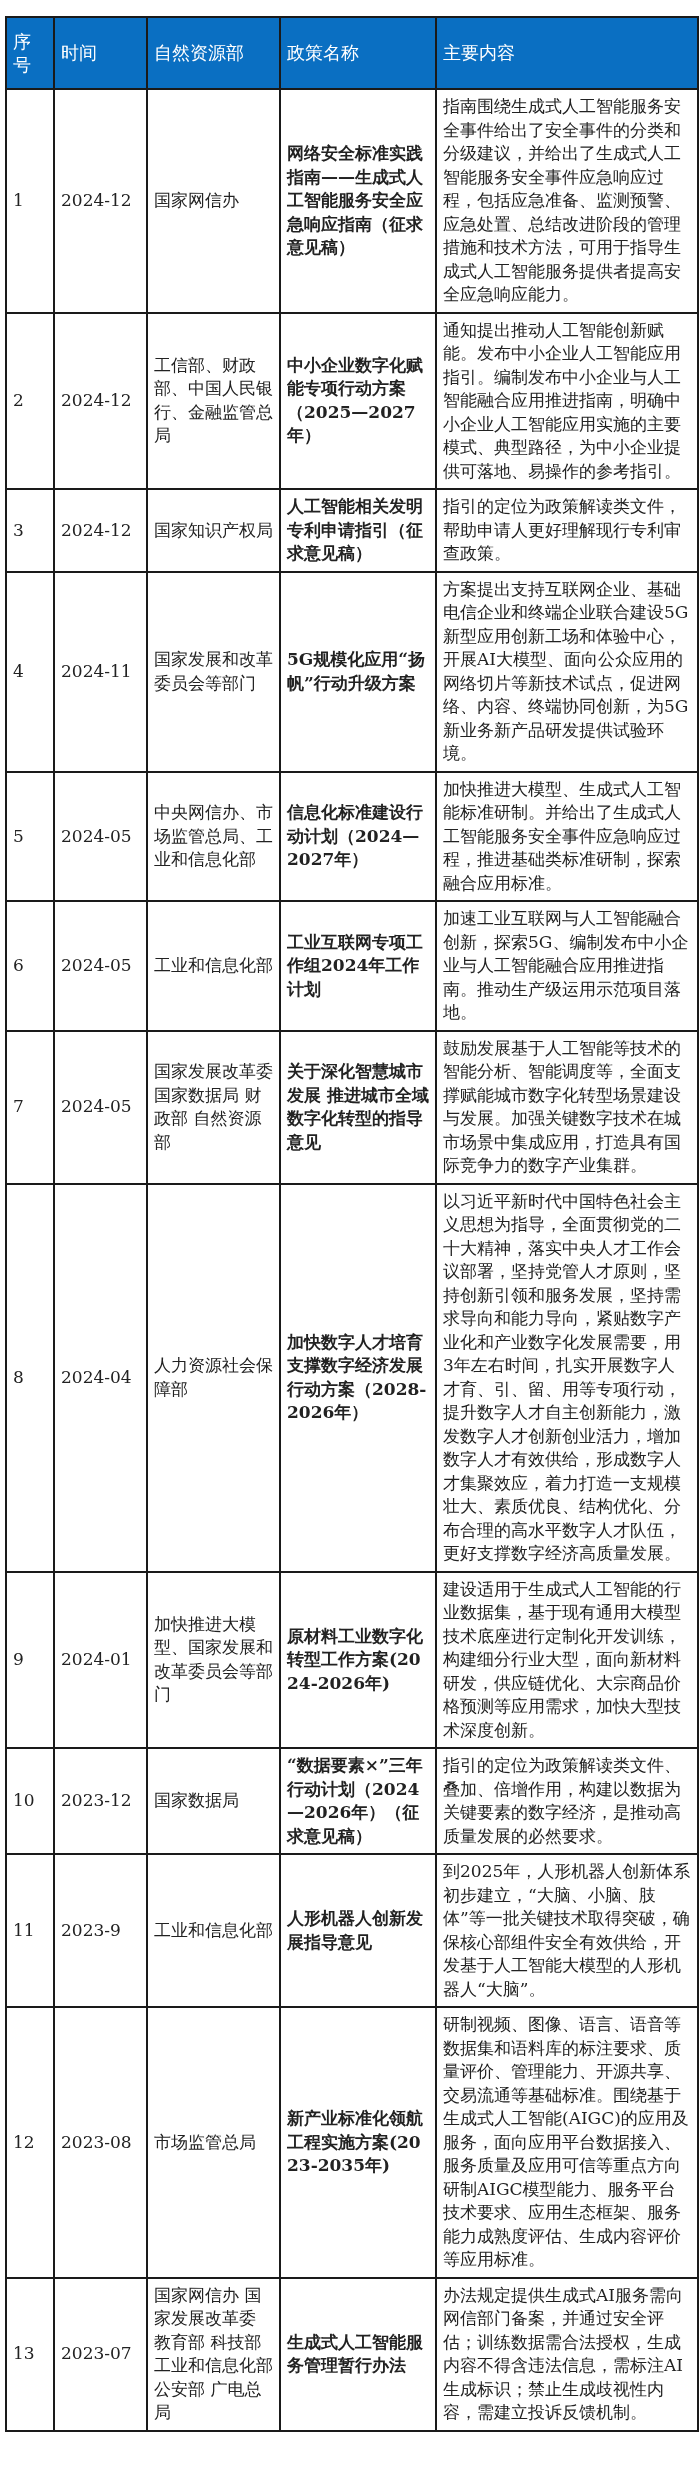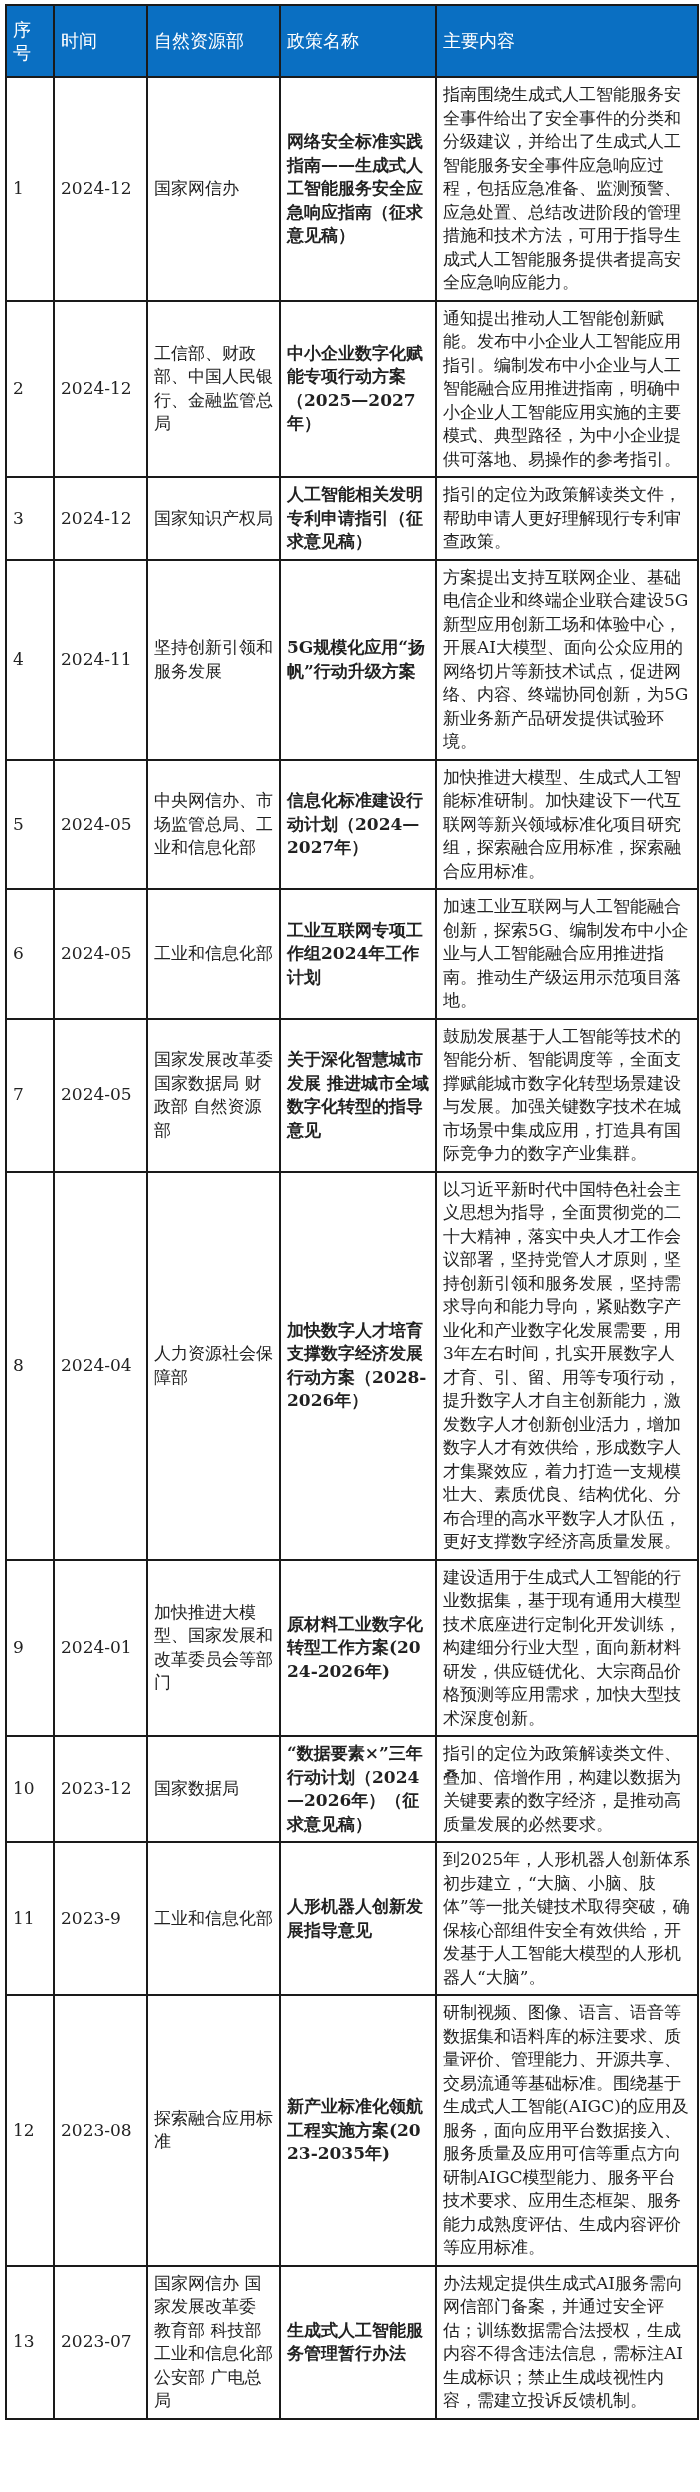"序号" .wrap { padding: 4px 3px 0 5px -> 16px 3px 0 5px }
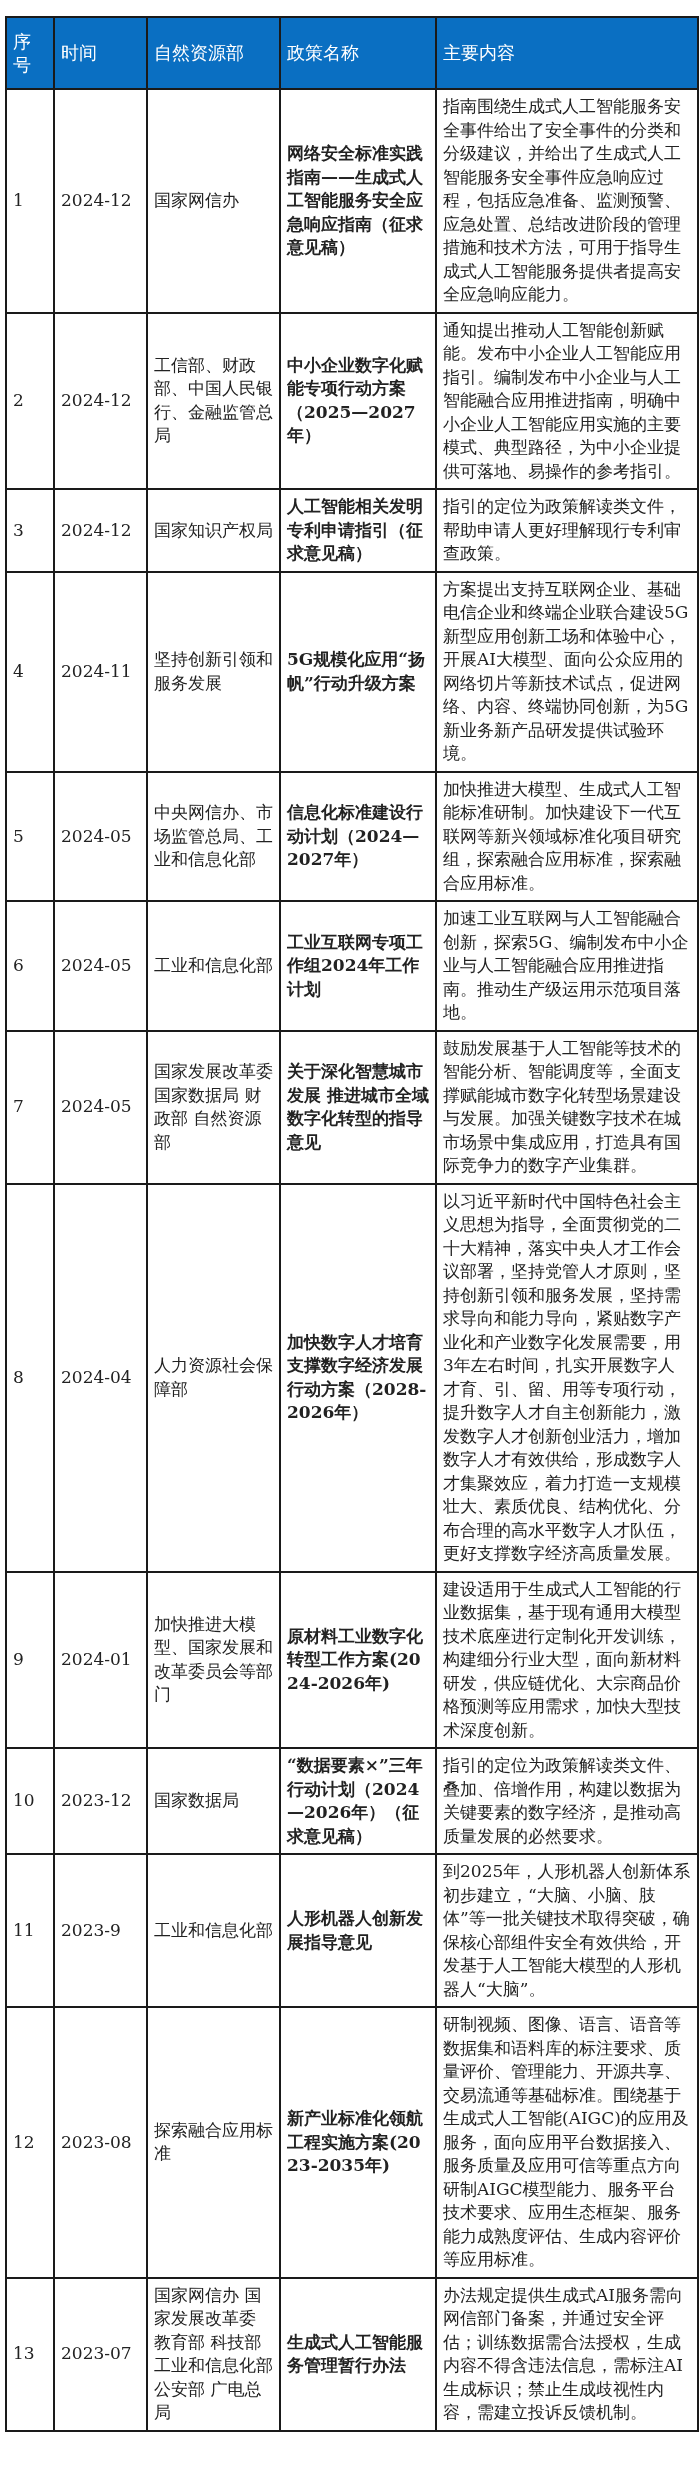"坚持创新引领和服务发展" td.org { text: 坚持创新引领和服务发展 -> 国家发展和改革委员会等部门 }
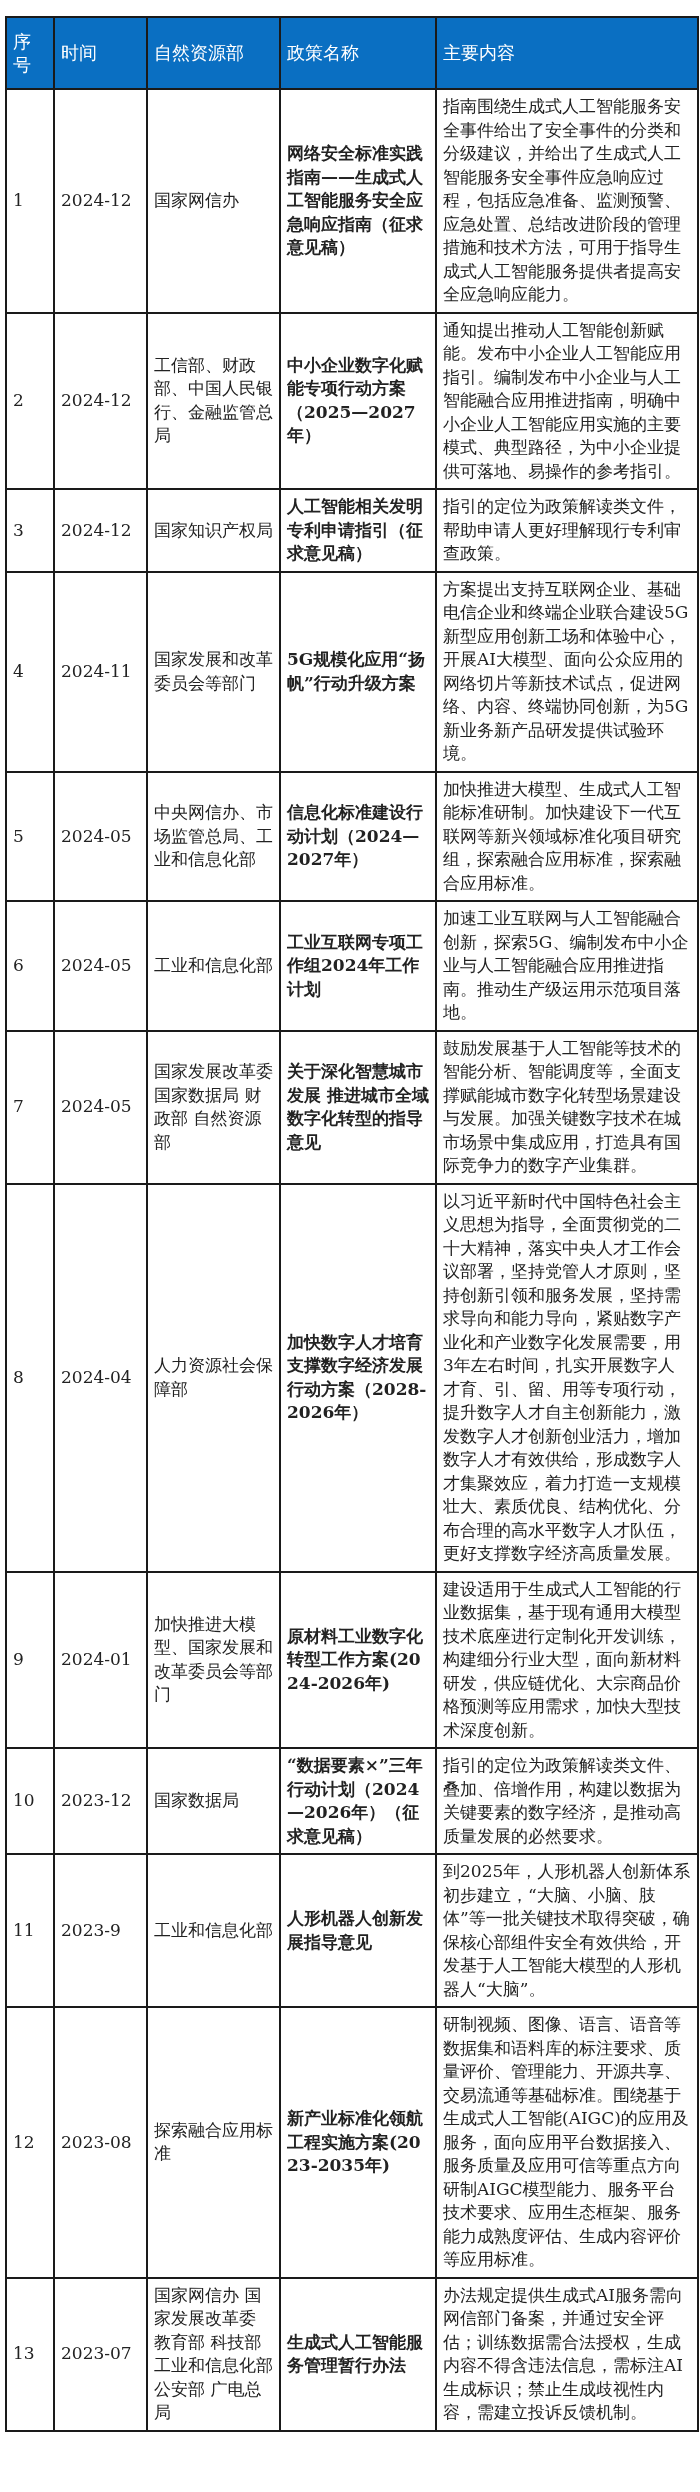"加快推进大模型、生成式人工智能标准研制。加快建设下一代互联网等新兴领域标准化项目" td.content { text: 加快建设下一代互联网等新兴领域标准化项目研究组，探索融合应用标准 -> 并给出了生成式人工智能服务安全事件应急响应过程，推进基础类标准研制 }
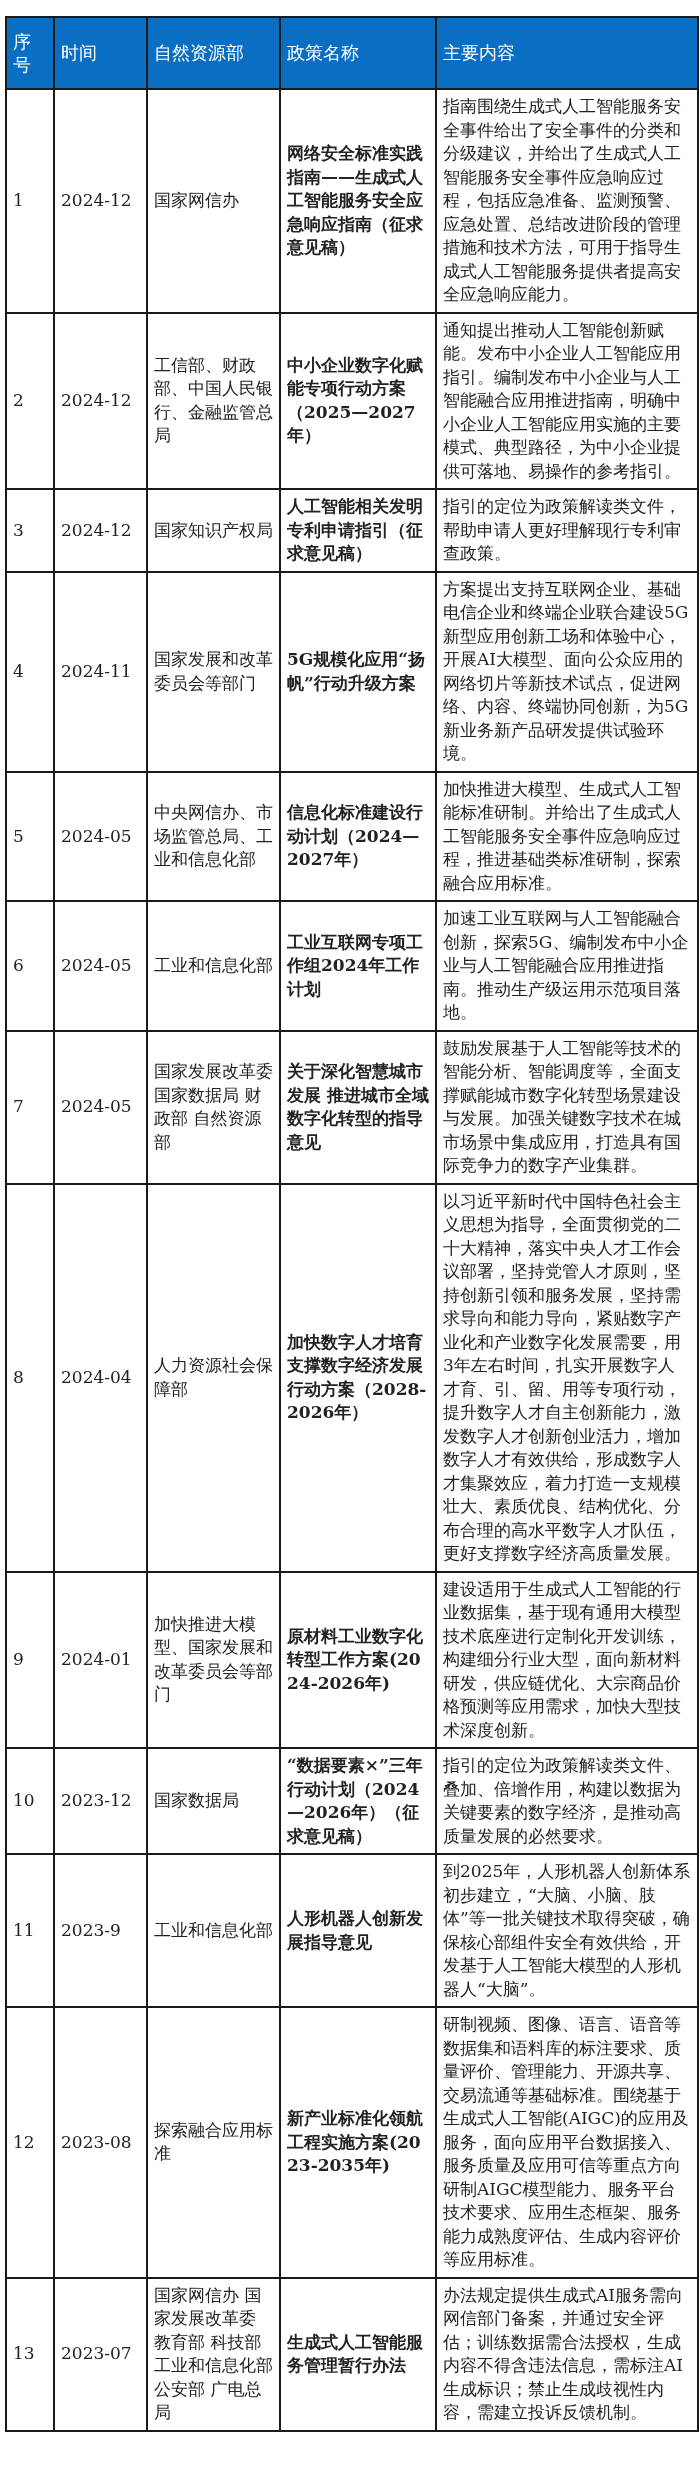"探索融合应用标准" td.org { text: 探索融合应用标准 -> 市场监管总局 }
